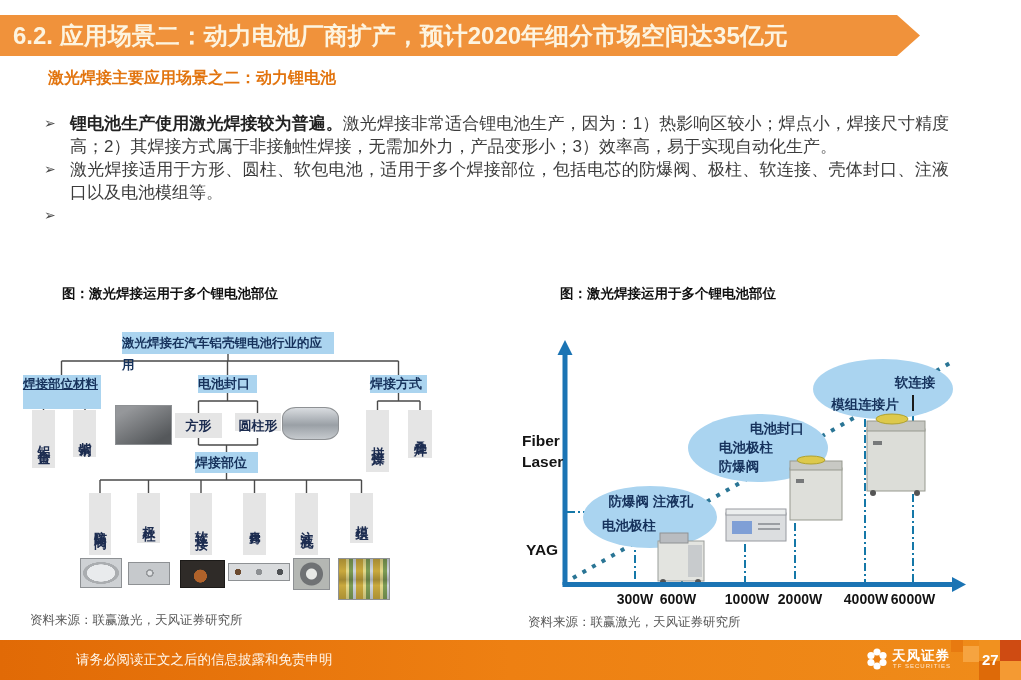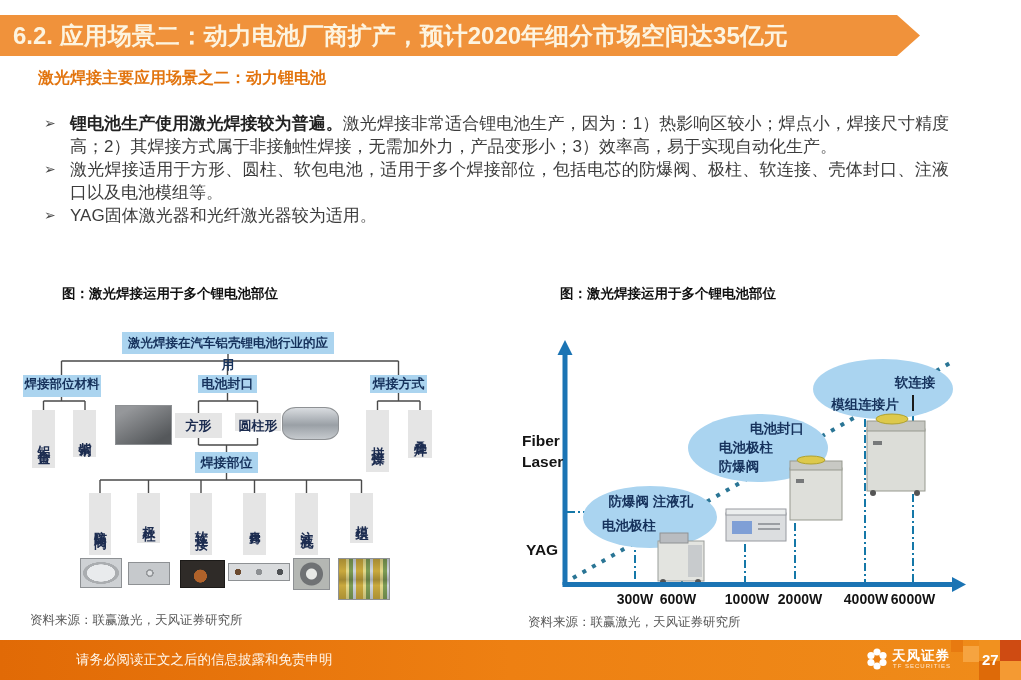"激光焊接主要应用场景之二：动力锂电池" .subtitle { left: 38px -> 48px }
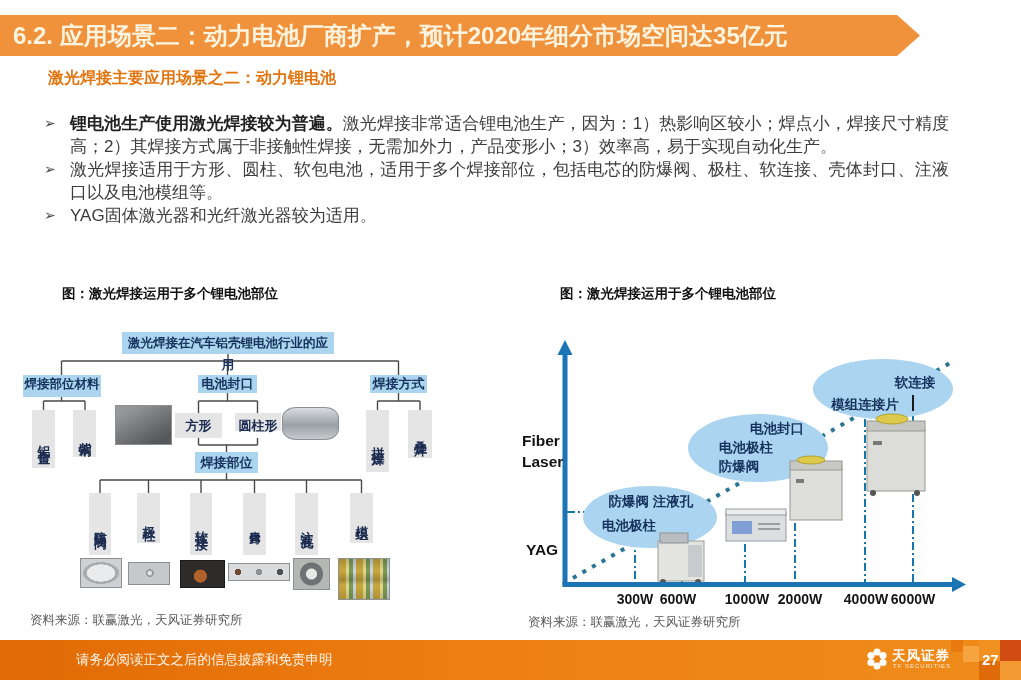"YAG固体激光器和光纤激光器较为适用。" p { html: <p><span>YAG固体激光器和光纤激光器较为适用。</span></p> -> none }
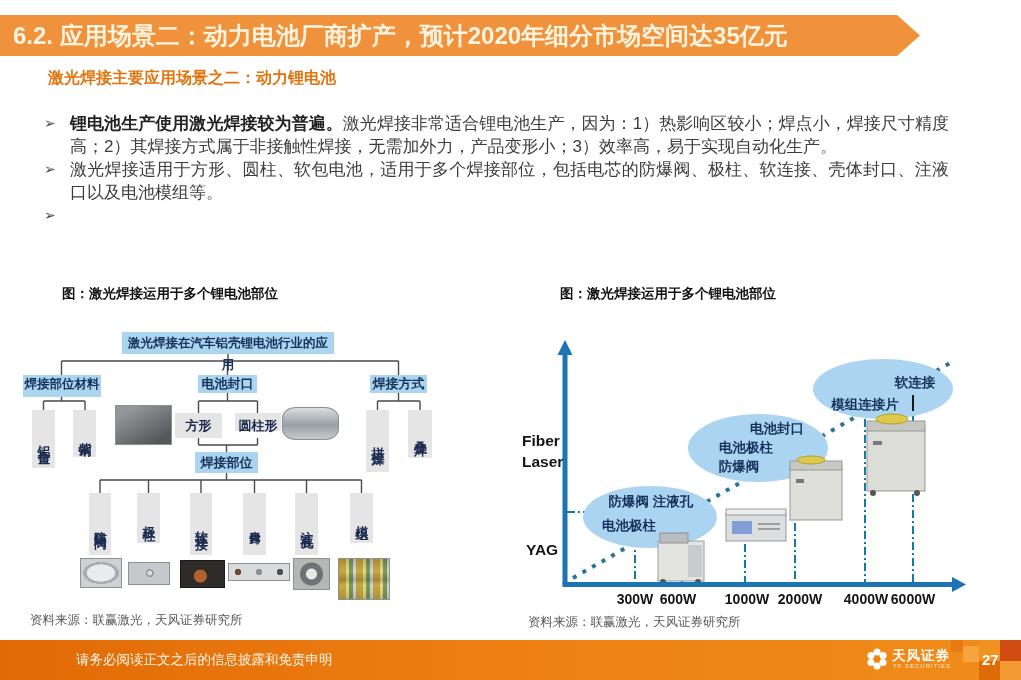"激光焊接在汽车铝壳锂电池行业的应用" .bbox { text-align: center -> left }
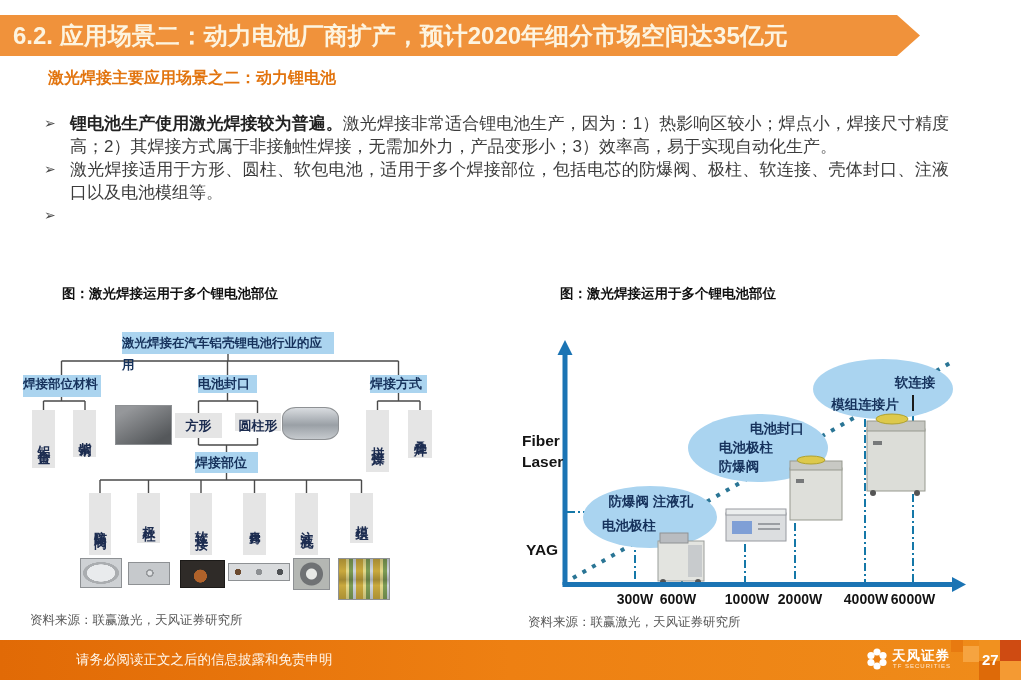"焊接部位材料" div.bbox { height: 22px -> 34px; text-decoration: none -> underline }
